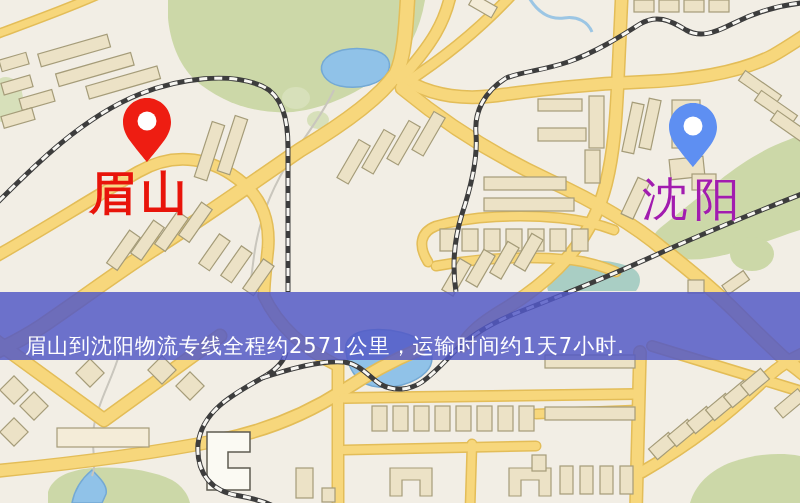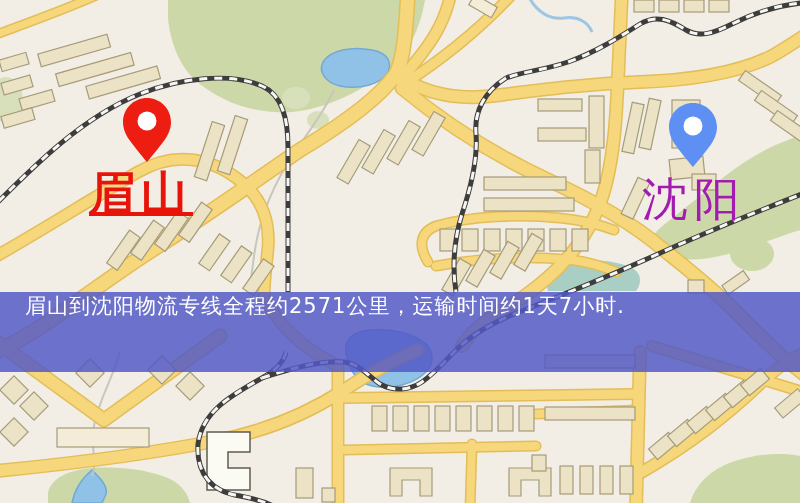"眉山" div.marker-label { text-decoration: underline -> none }
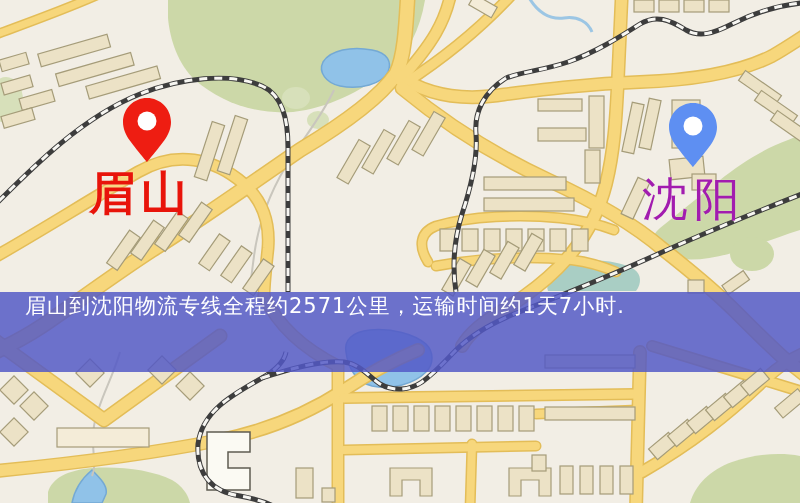"眉山到沈阳物流专线全程约2571公里，运输时间约1天7小时." .banner { align-items: flex-start -> flex-end; height: 80px -> 68px }
